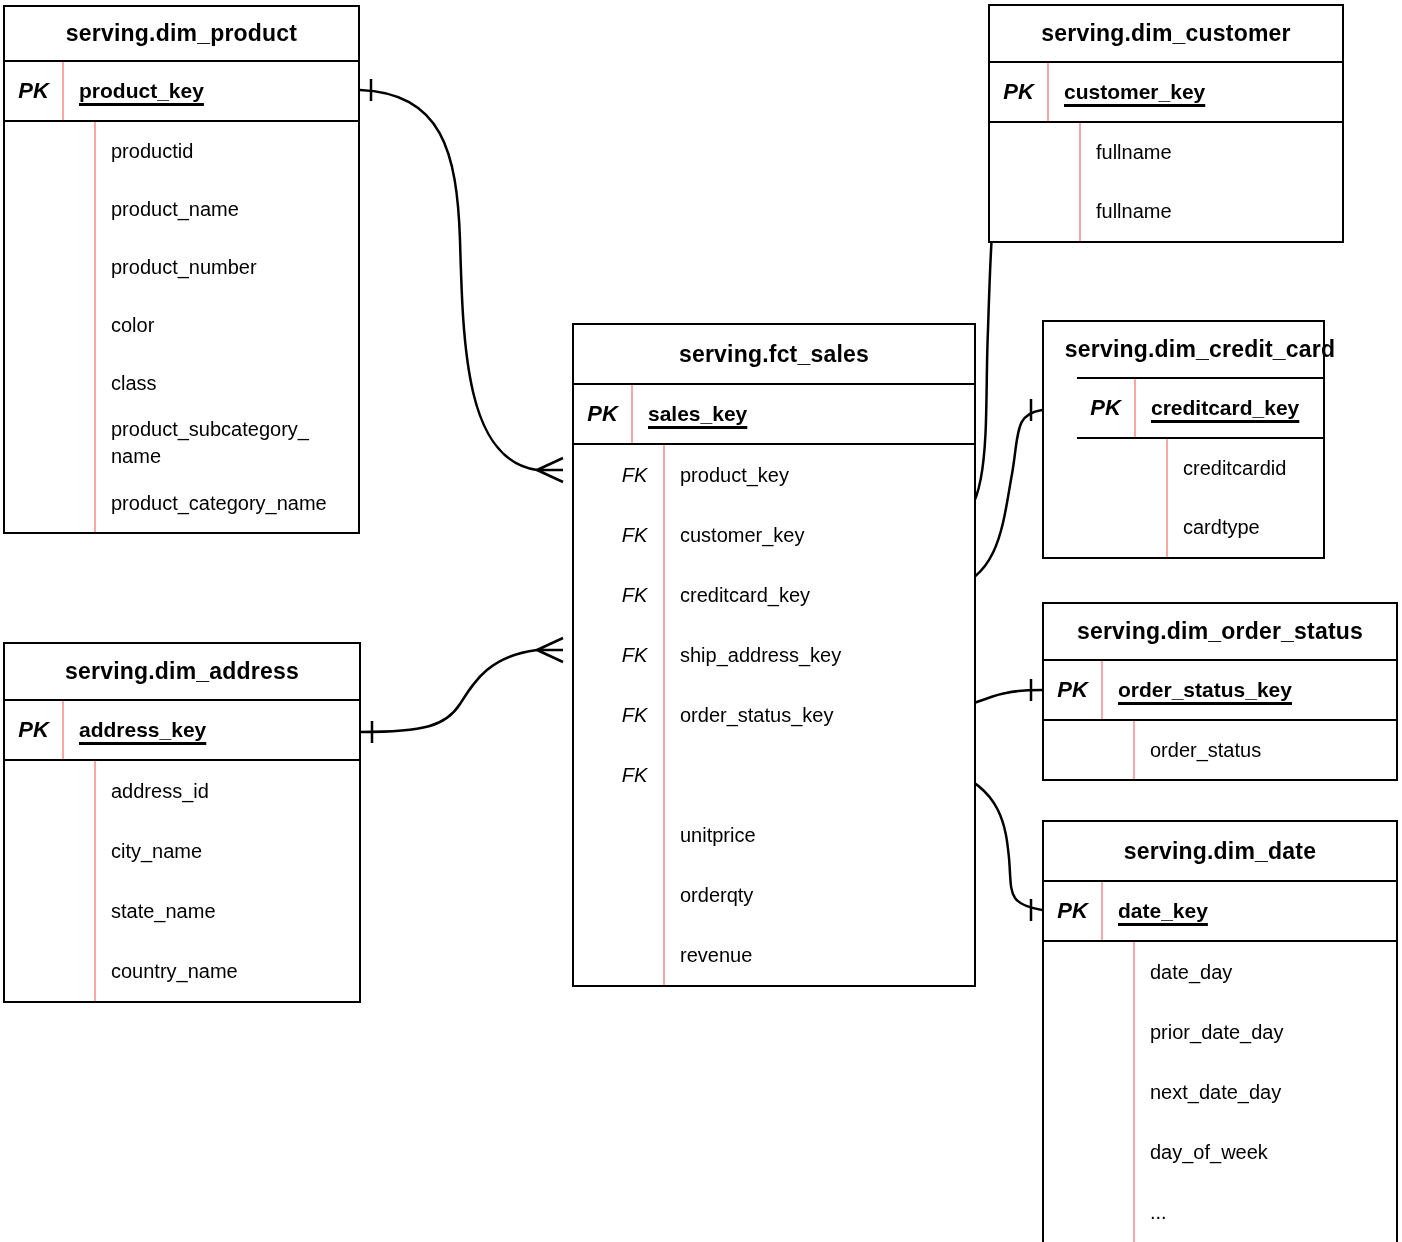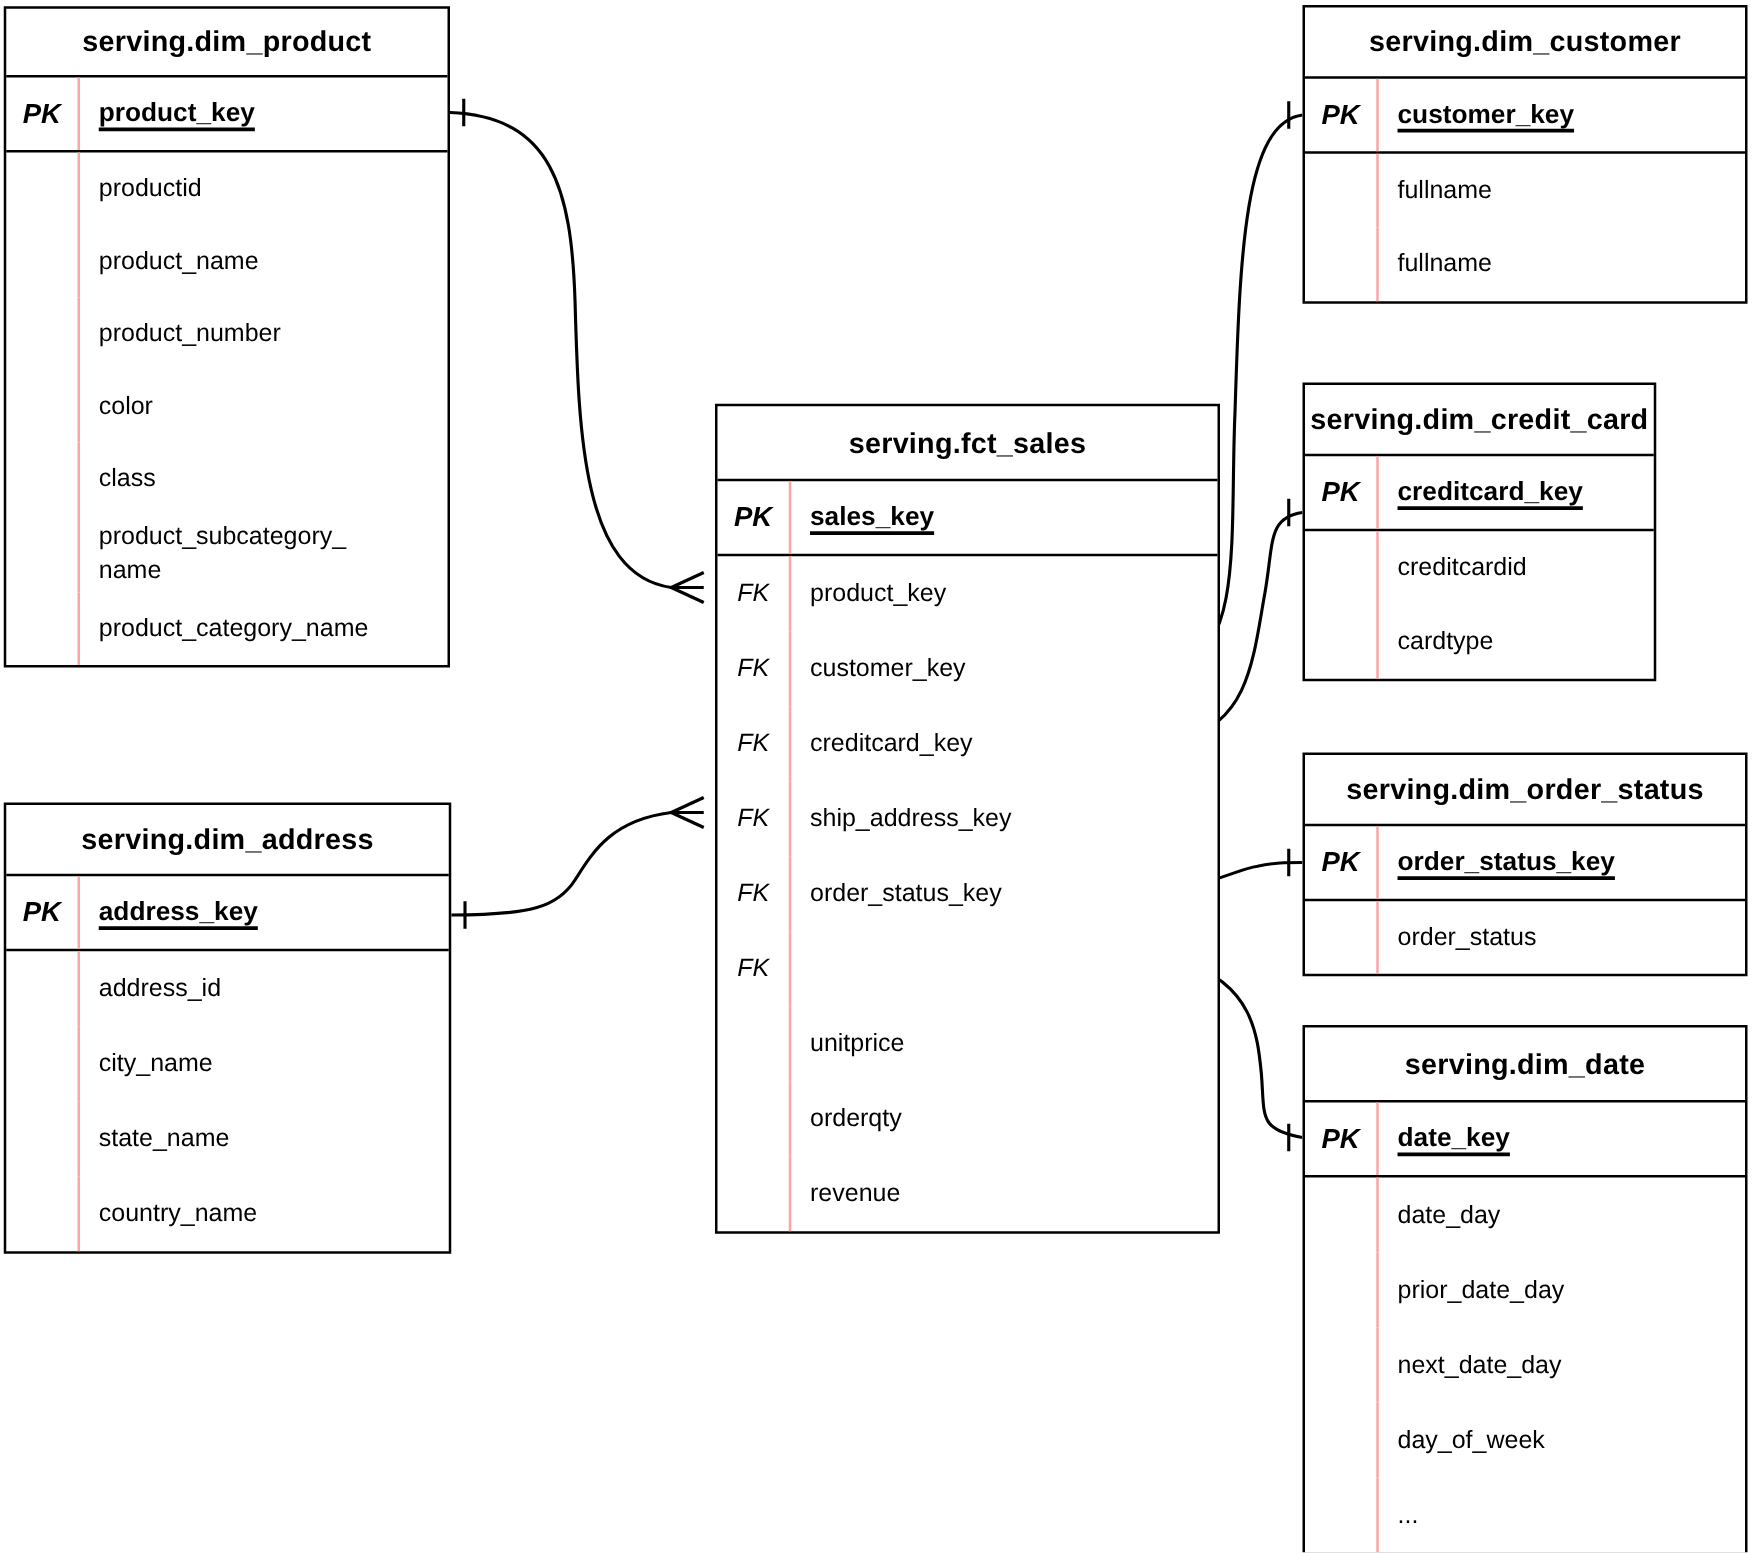"serving.dim_customer" section.tbl { left: 1042px -> 988px }
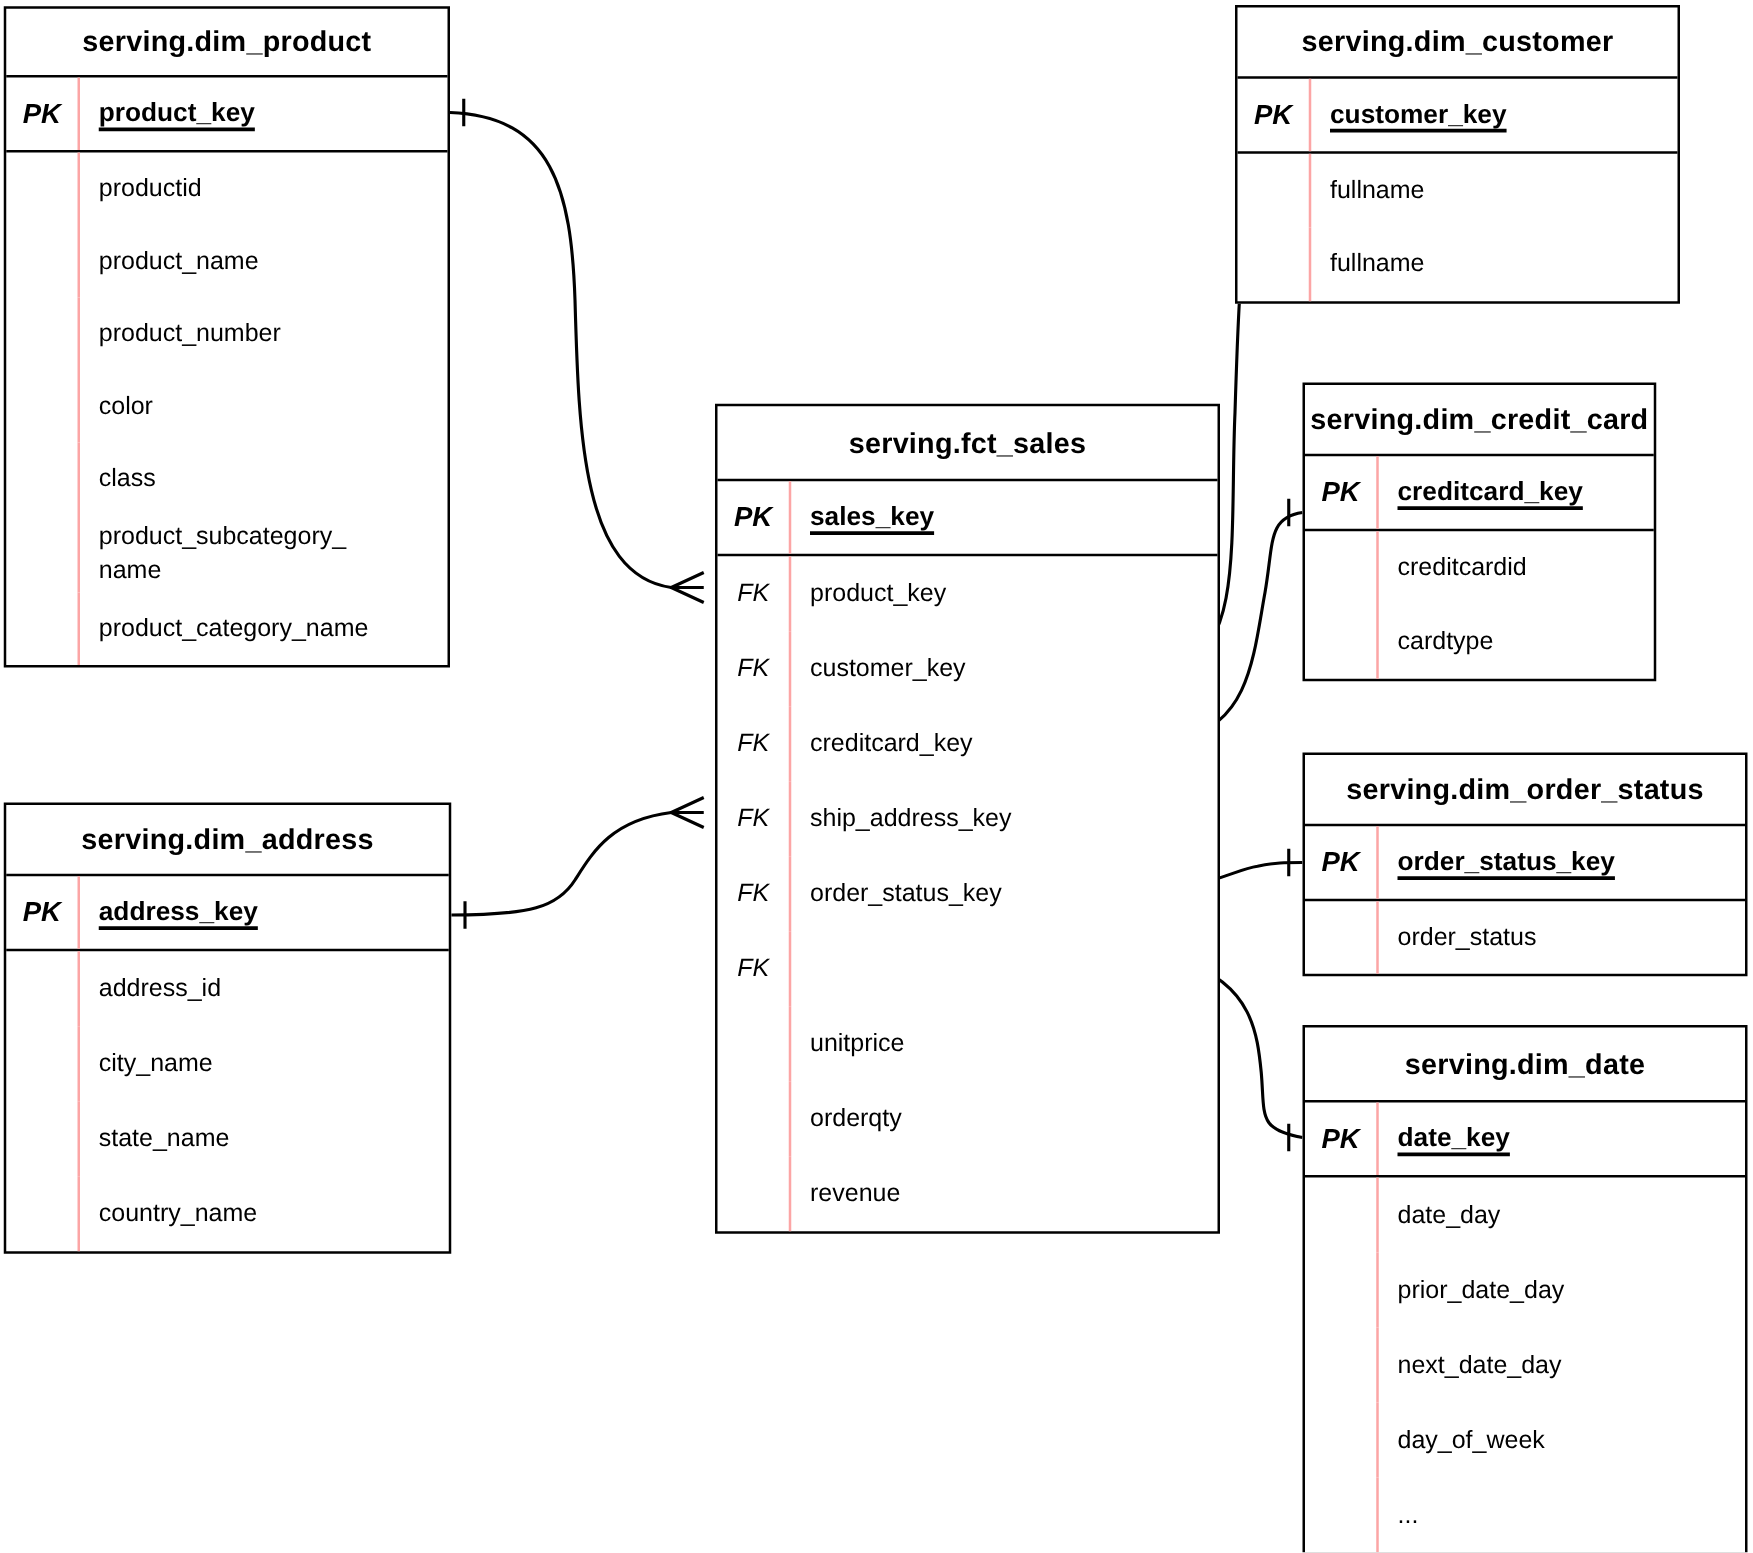"productid" .row { margin-left: none -> 32px }
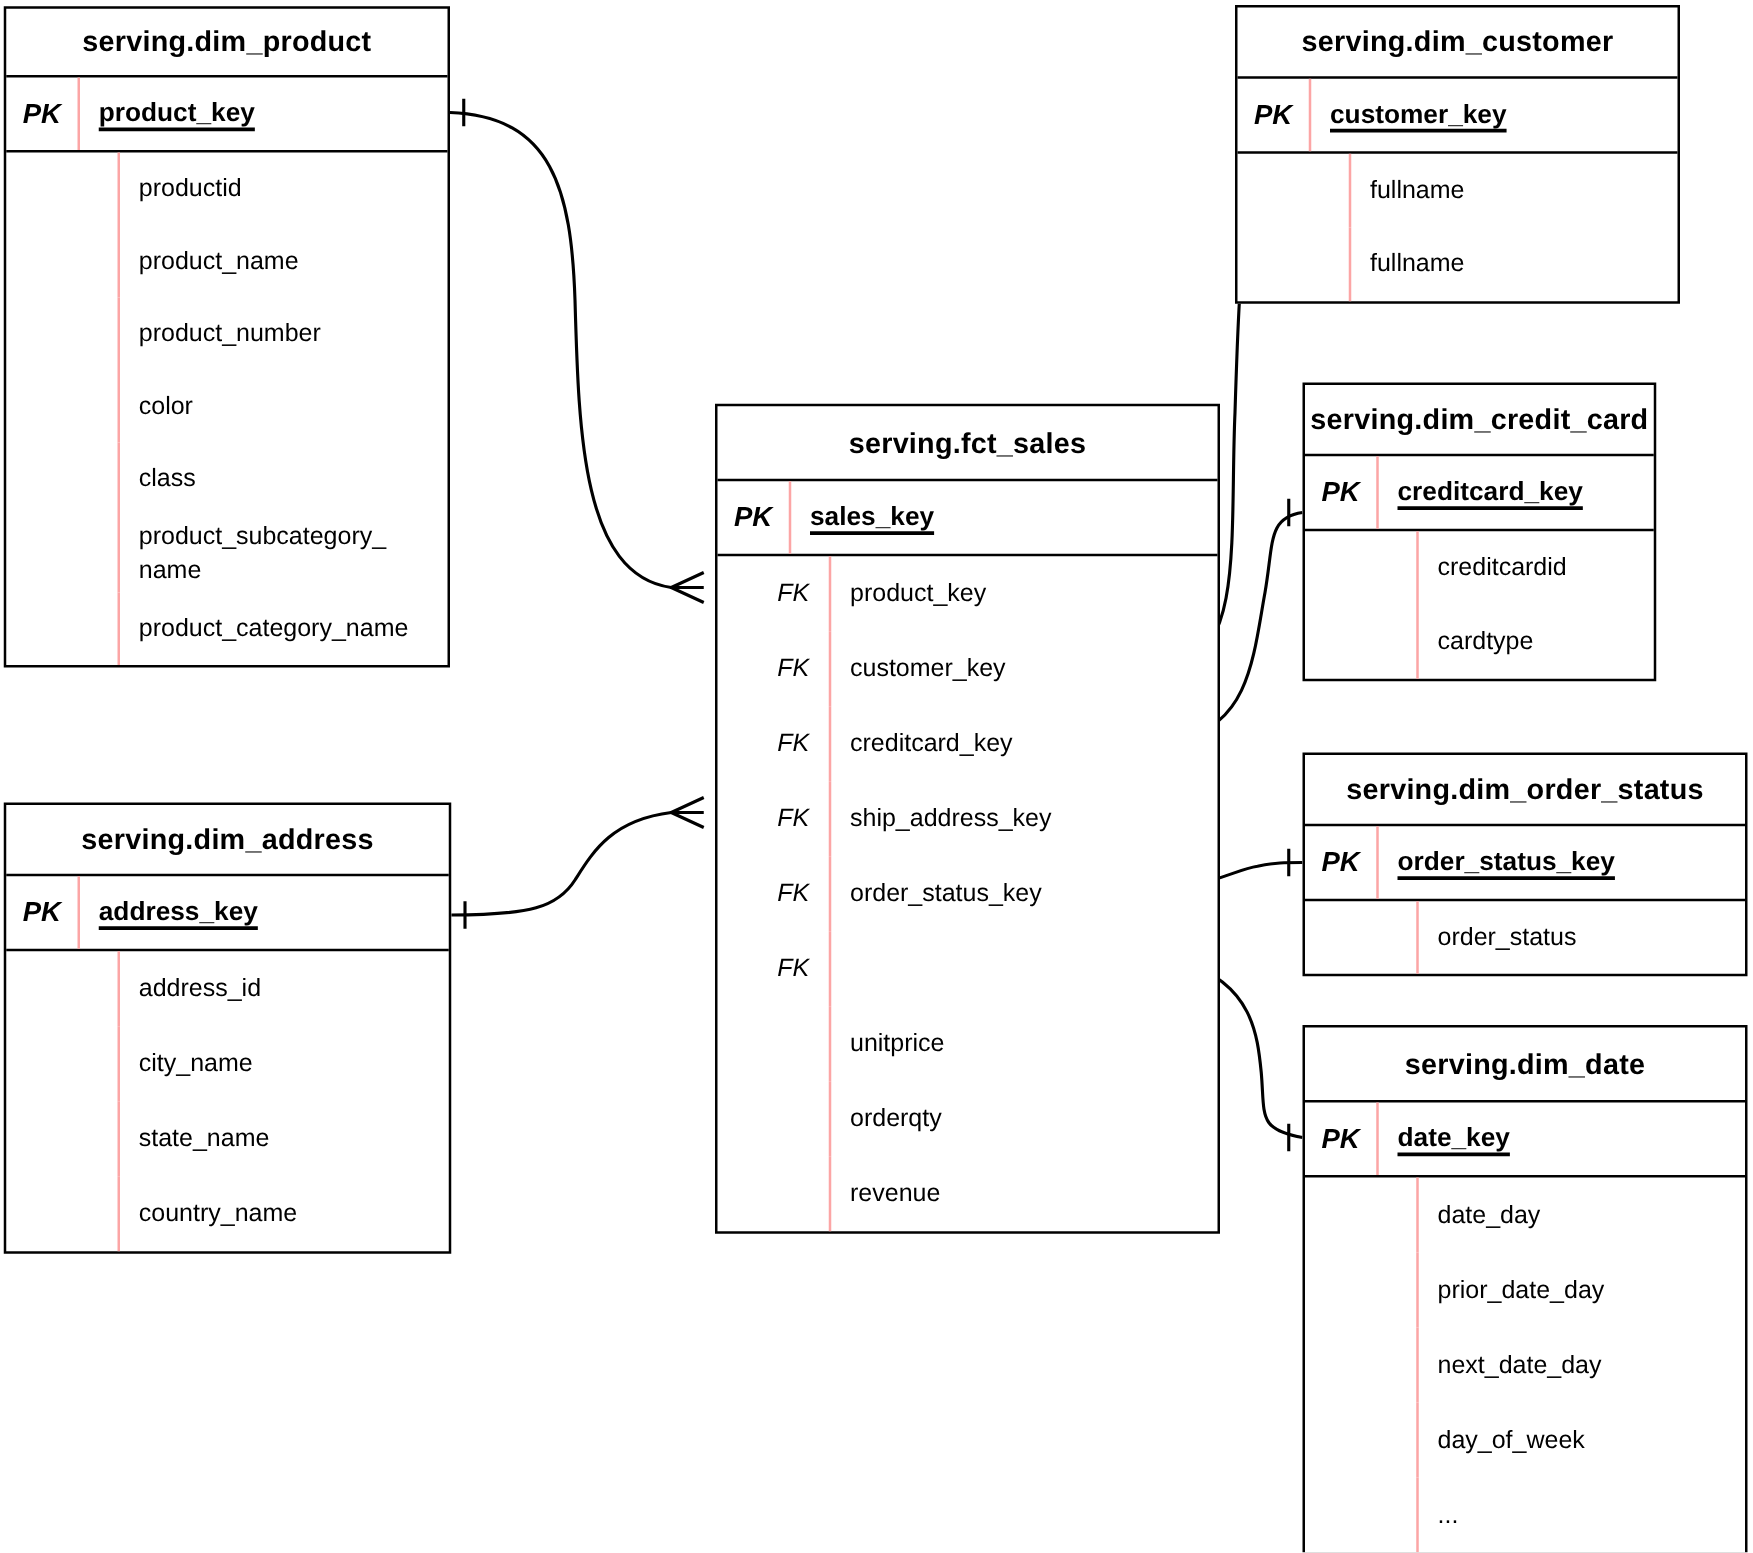"serving.dim_credit_card" section.tbl { padding-left: none -> 33px; top: 306px -> 320px }
